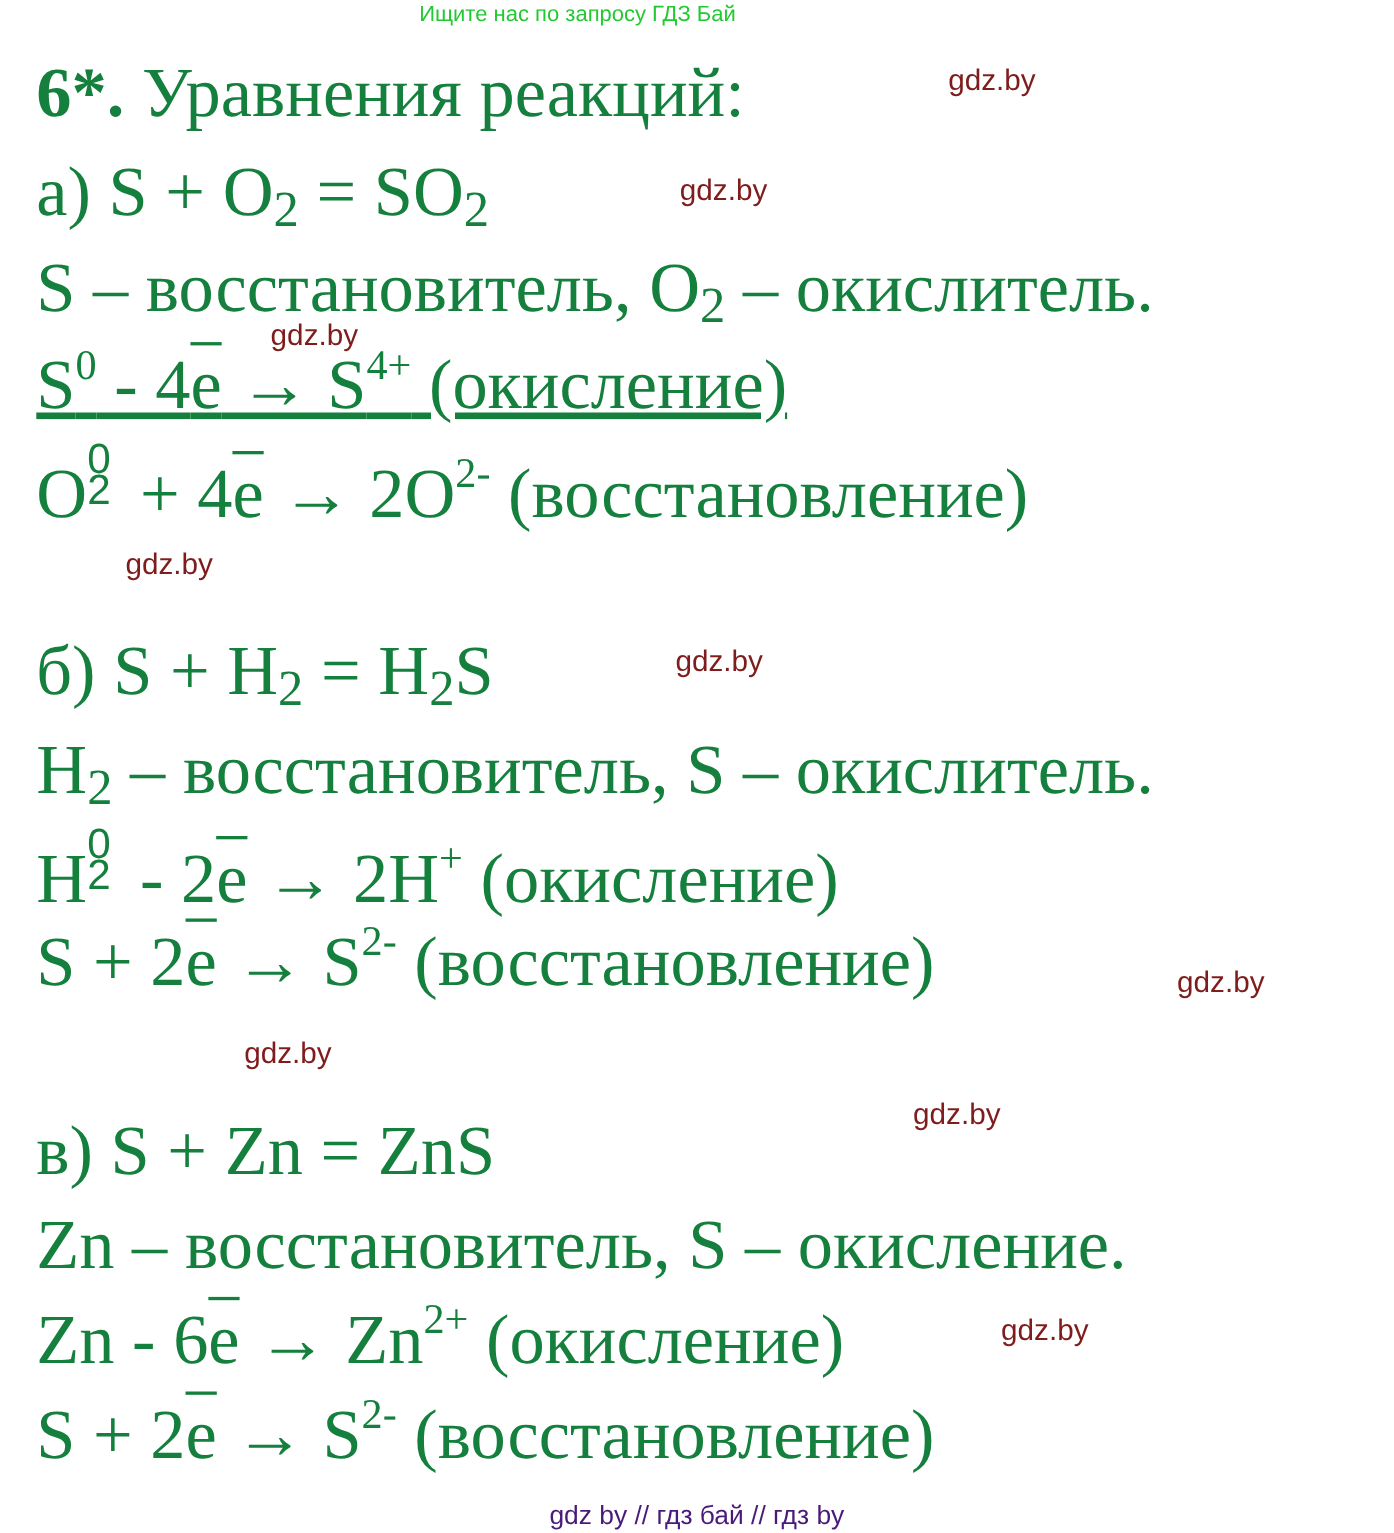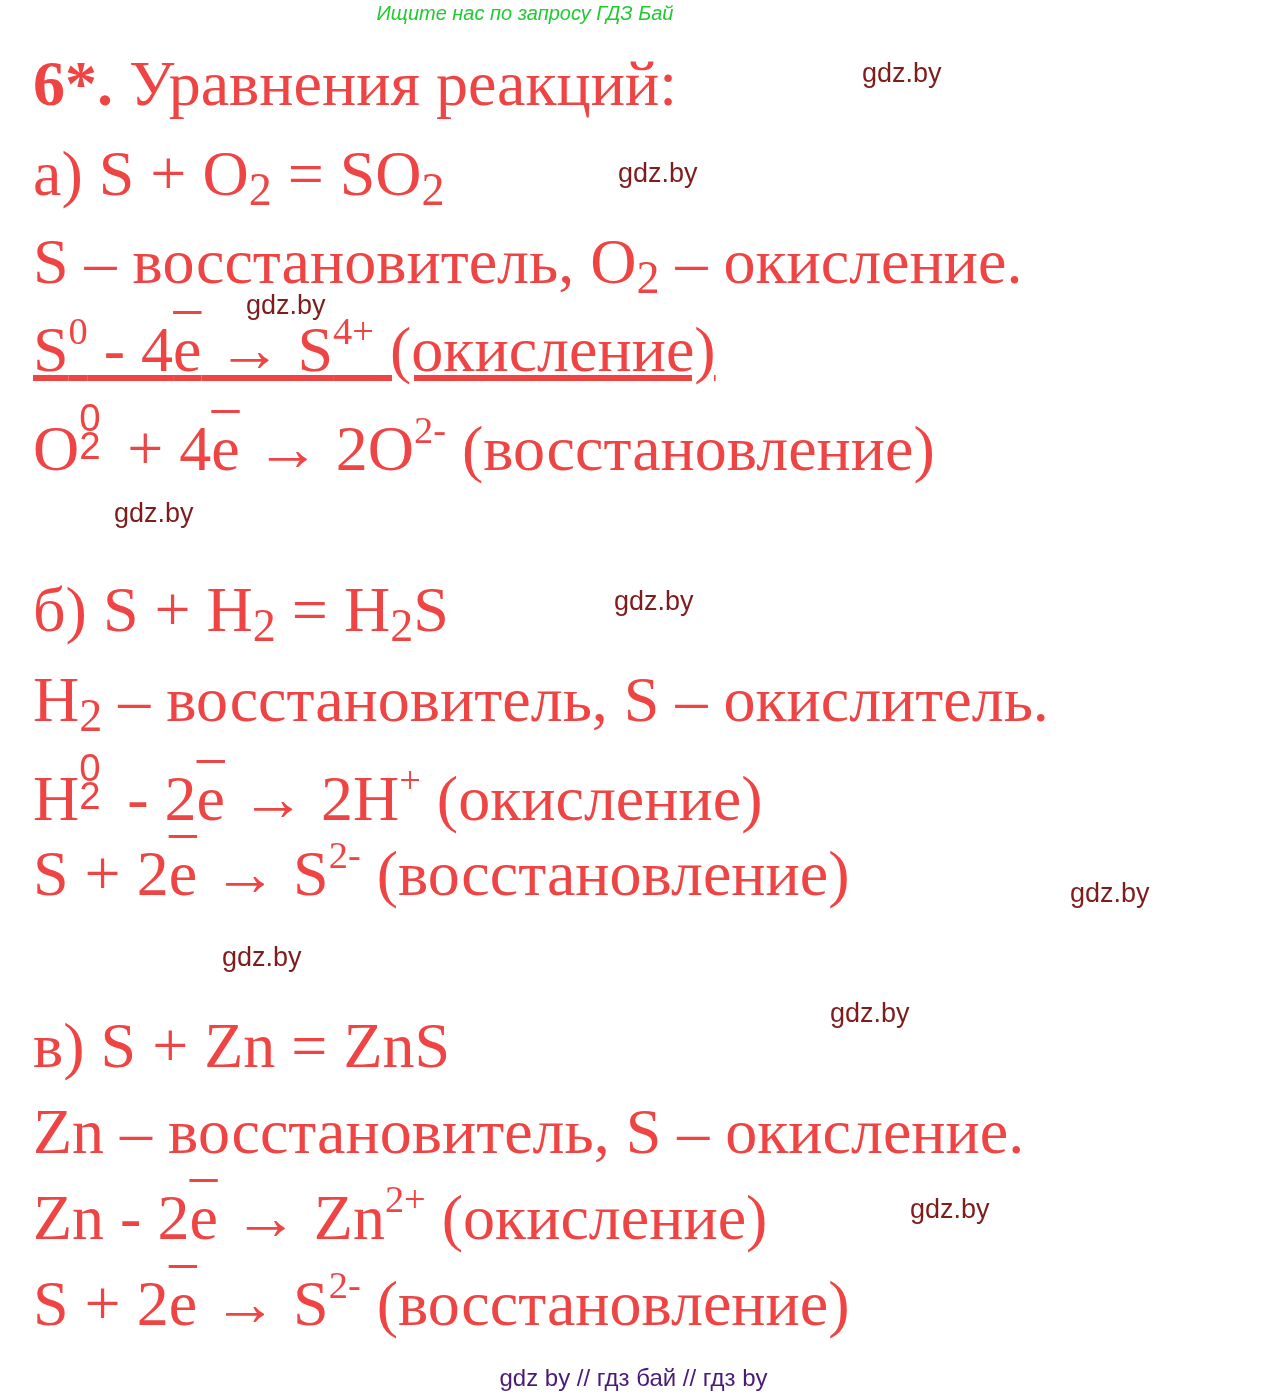"Ищите нас по запросу ГДЗ" .top-link { font-style: italic -> none }
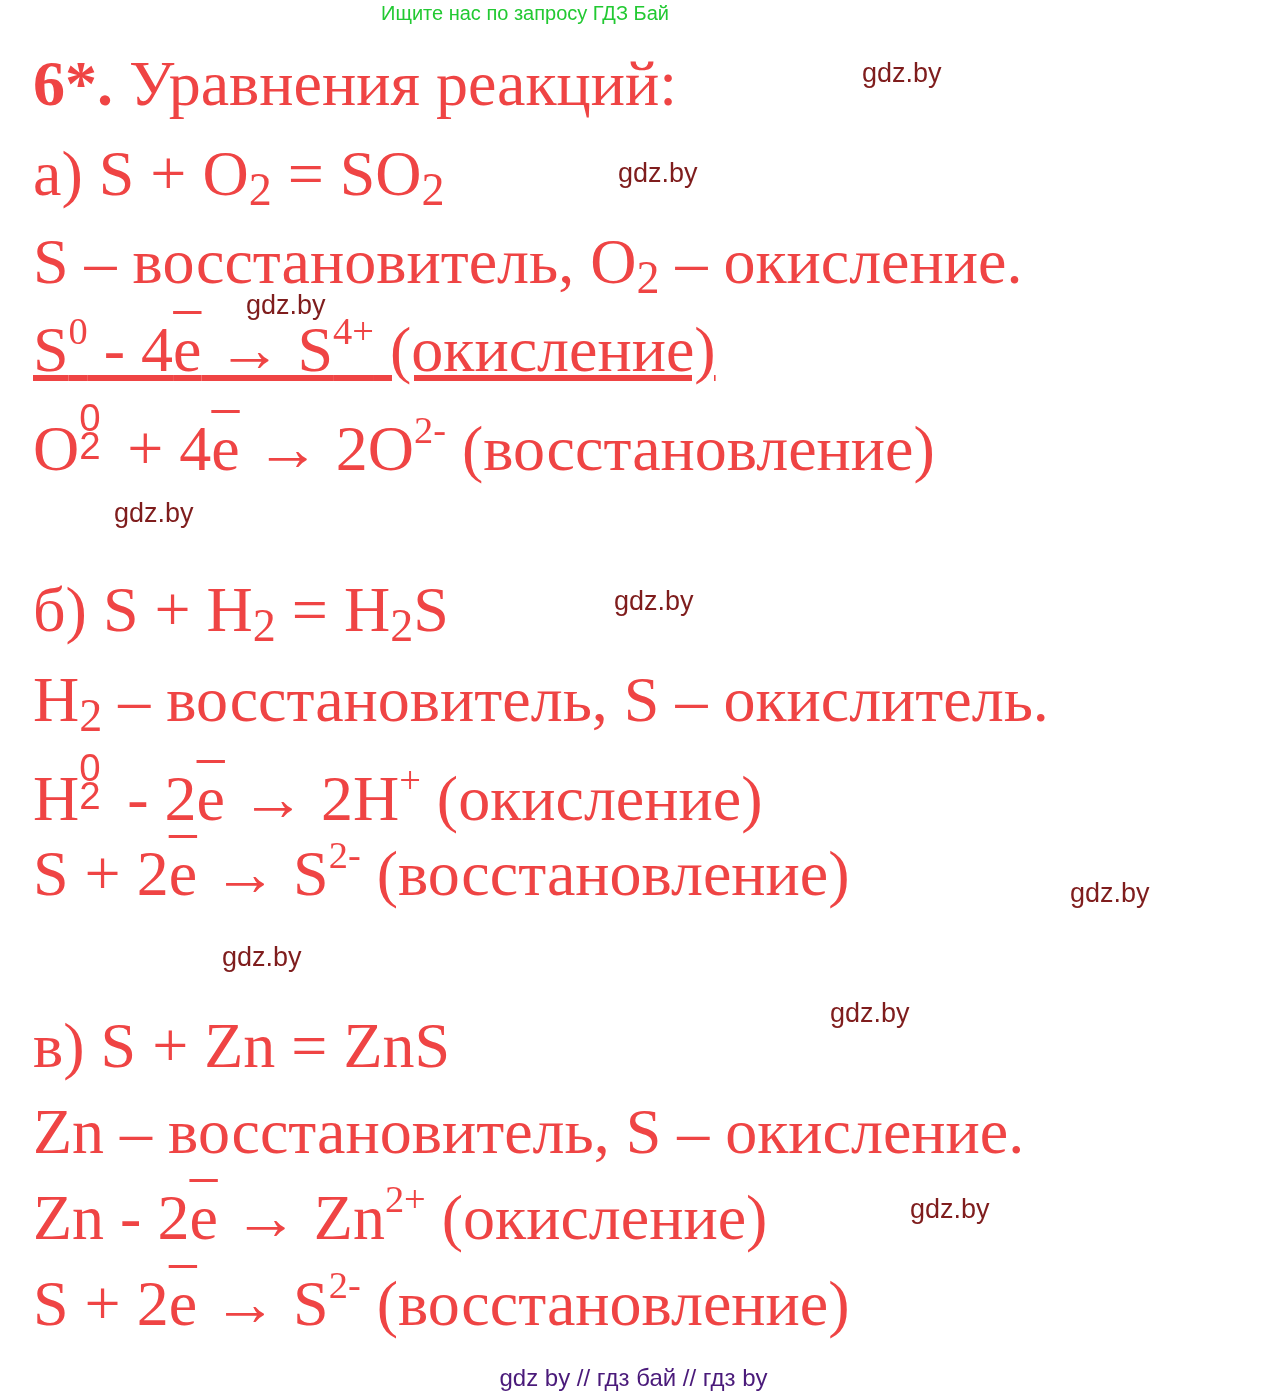"6*. Уравнения реакций:" .line { color: #ef4444 -> #15803d }
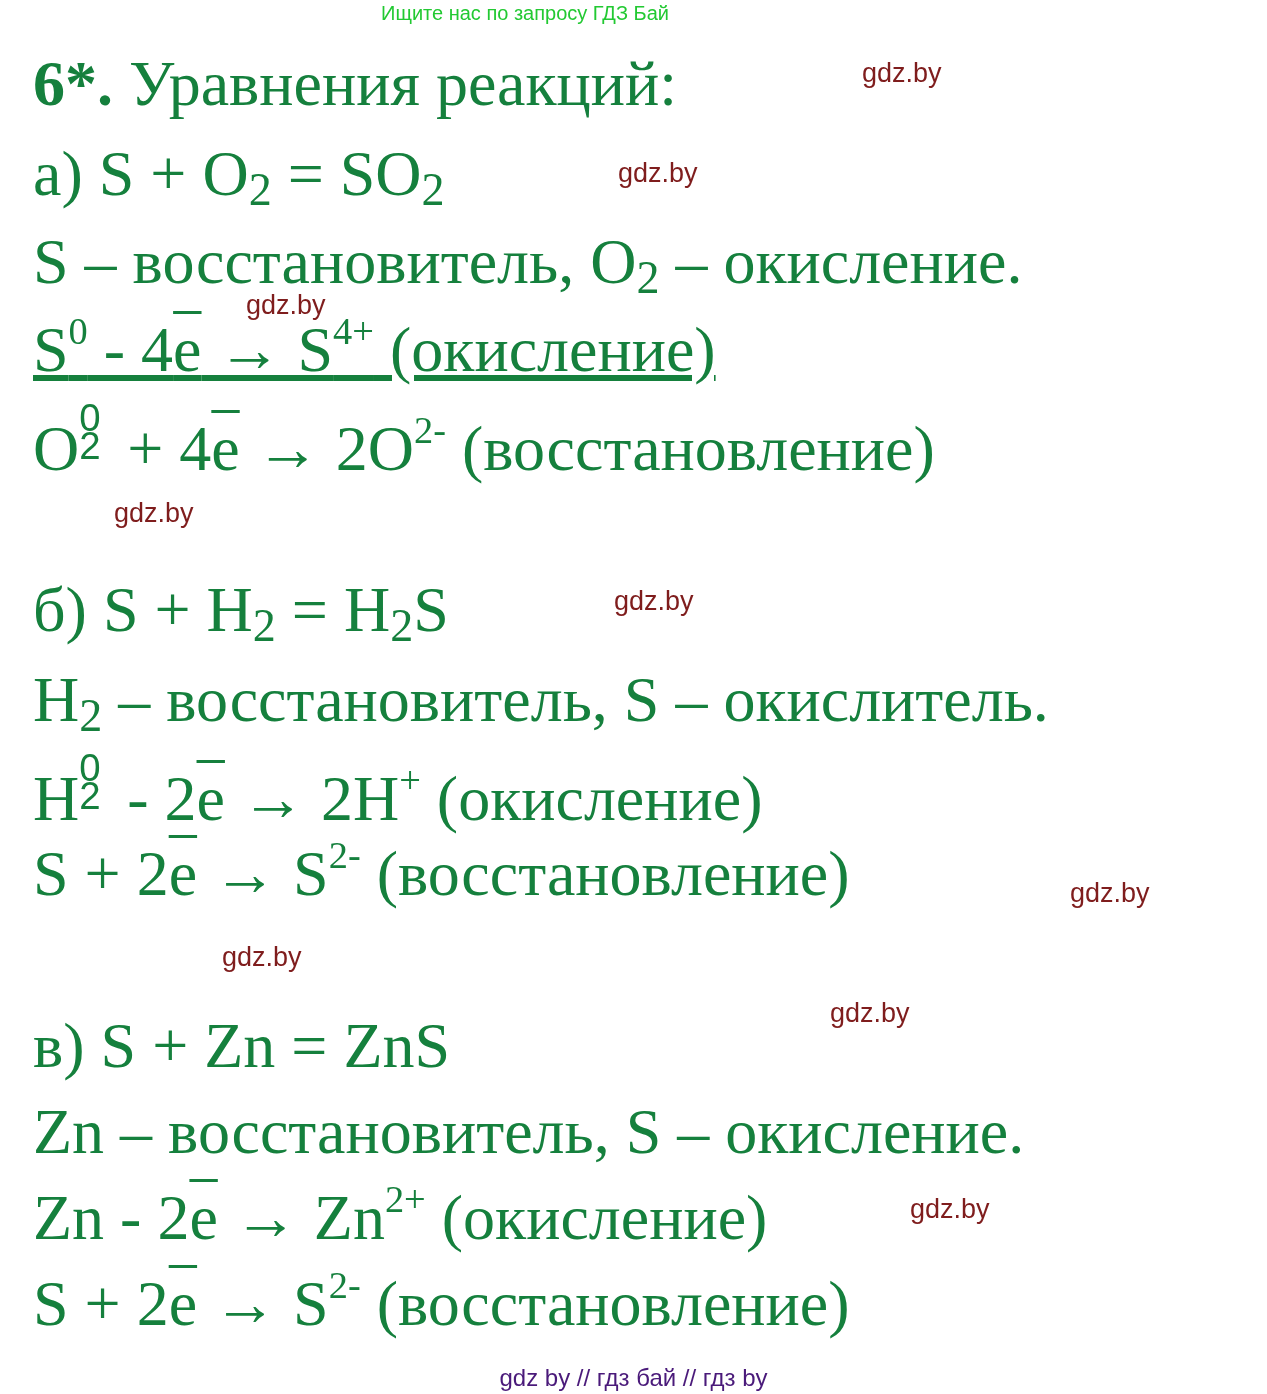"– окисление." span { text: окисление -> окислитель }
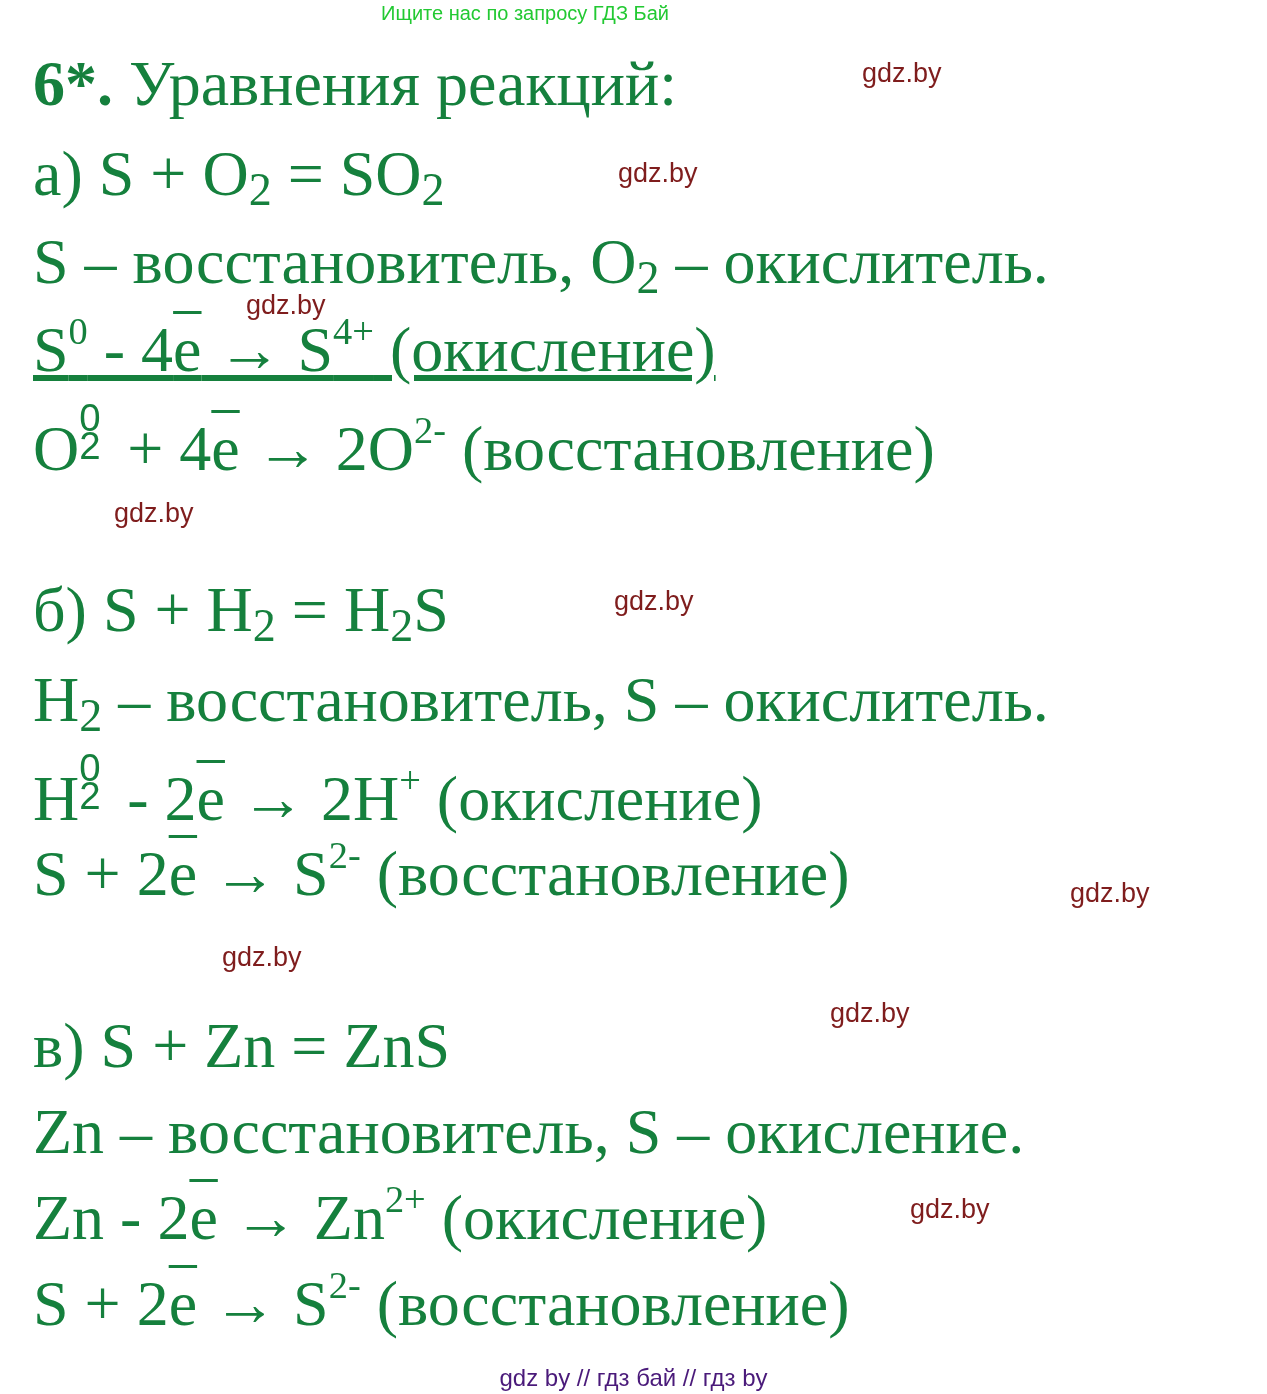"Zn - 2" span { text: 2 -> 6 }
